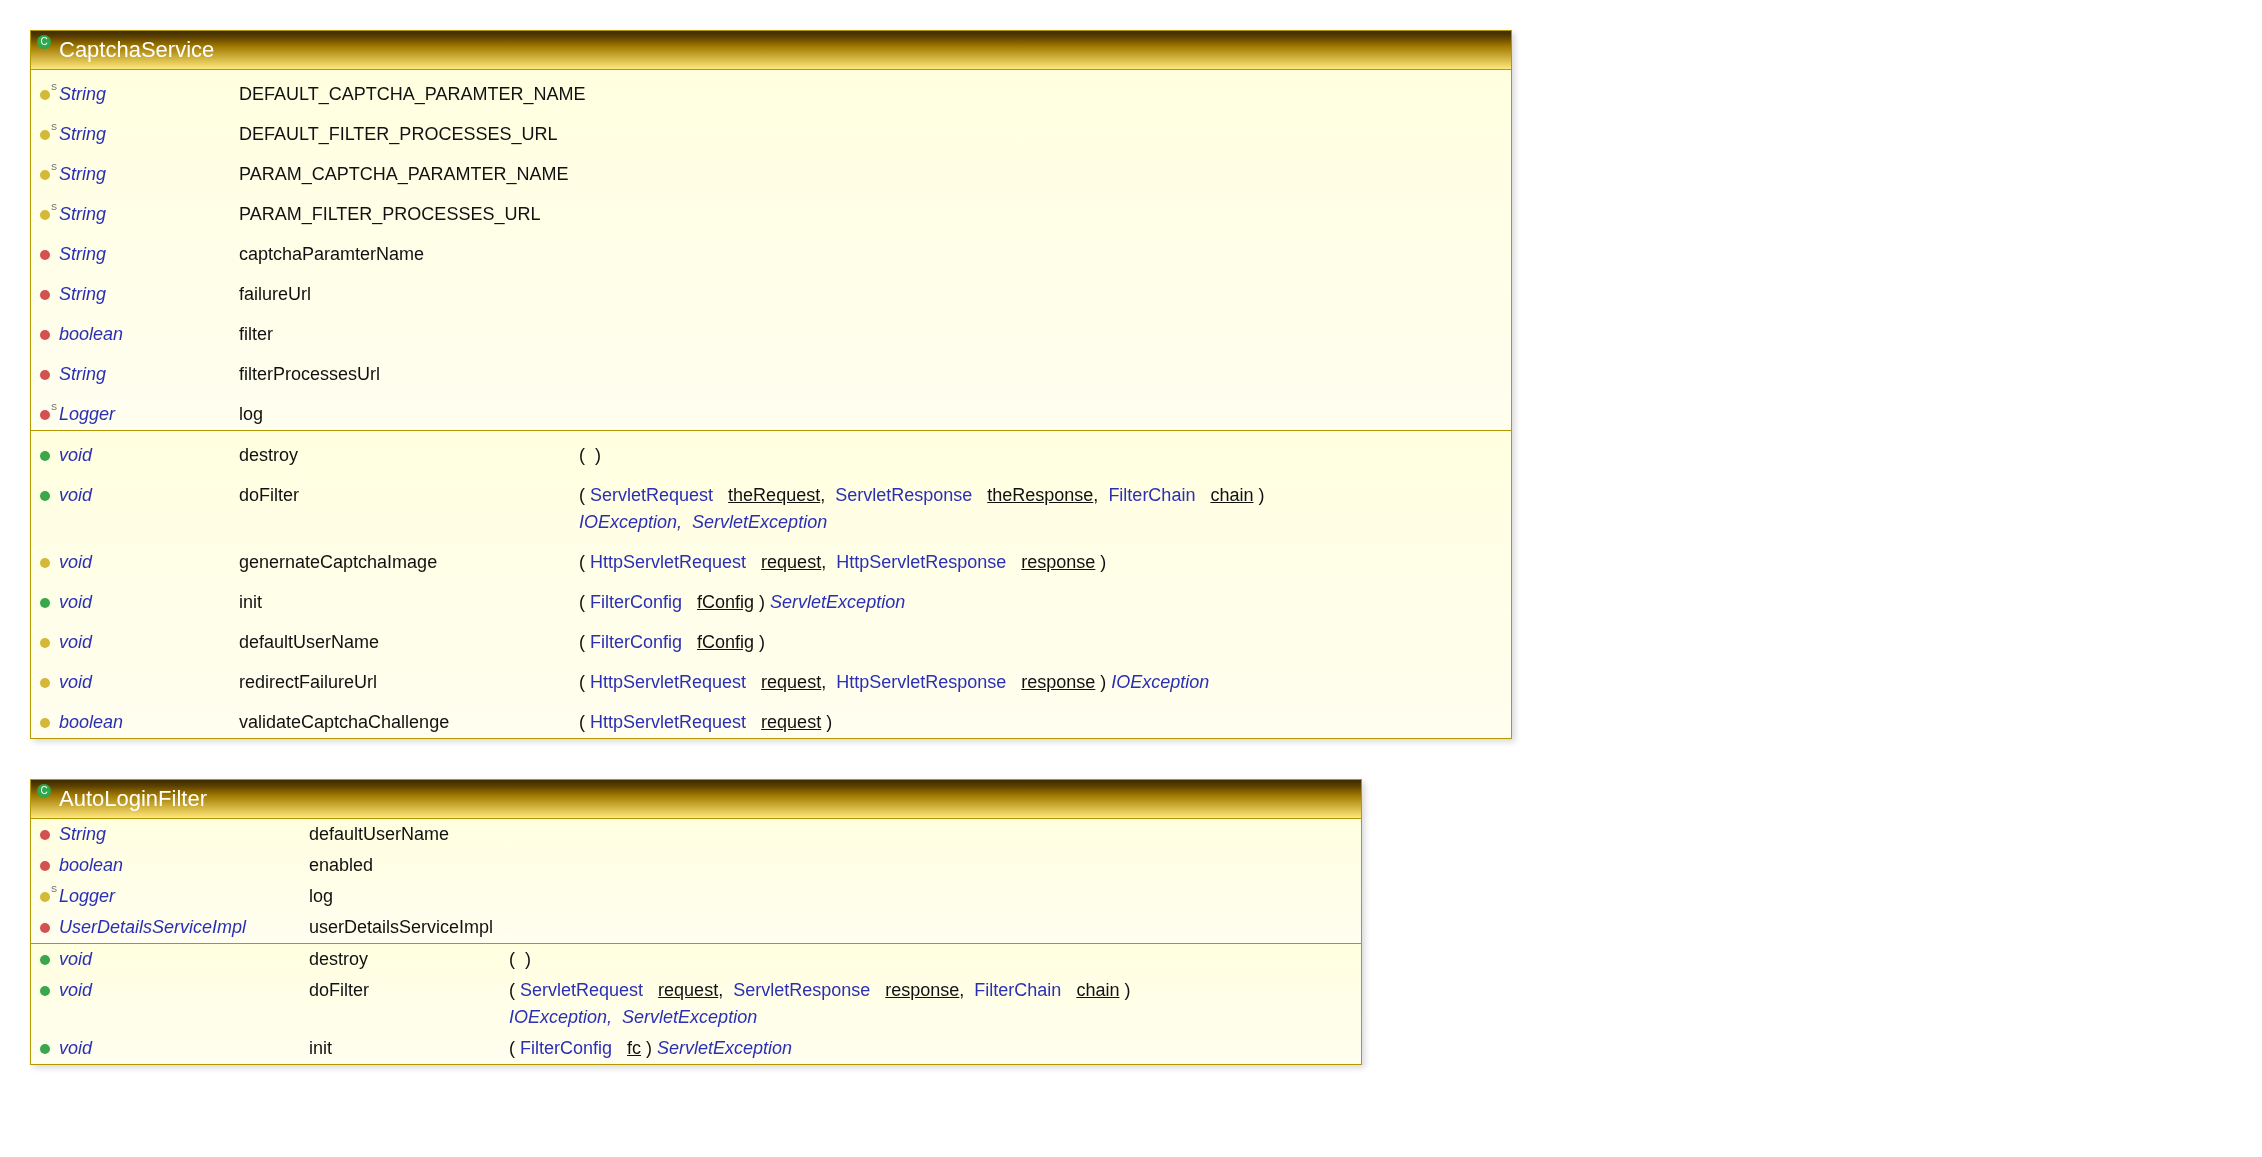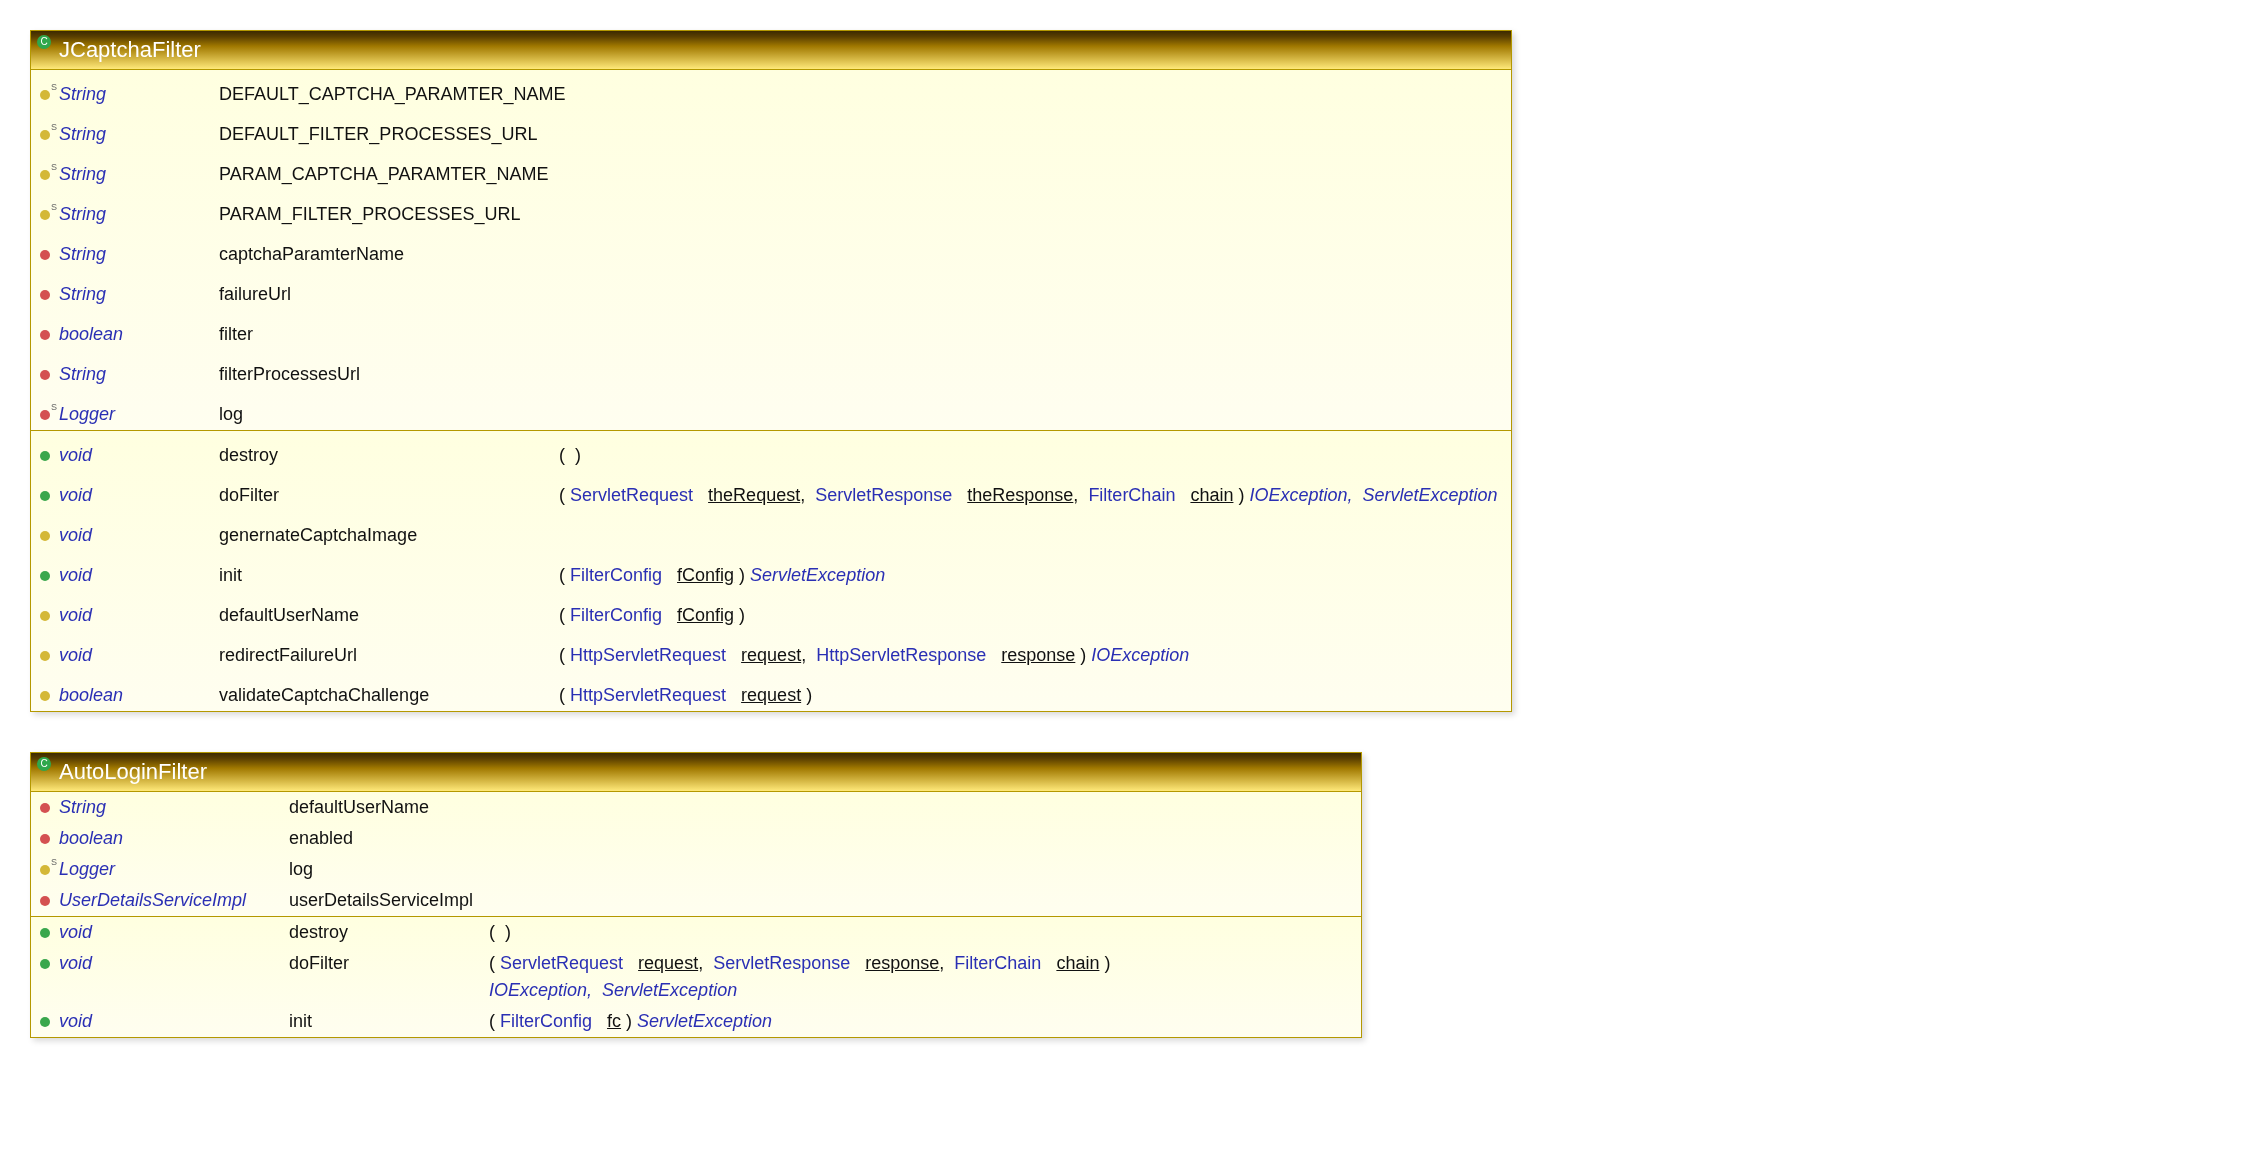"JCaptchaFilter" span { text: JCaptchaFilter -> CaptchaService }
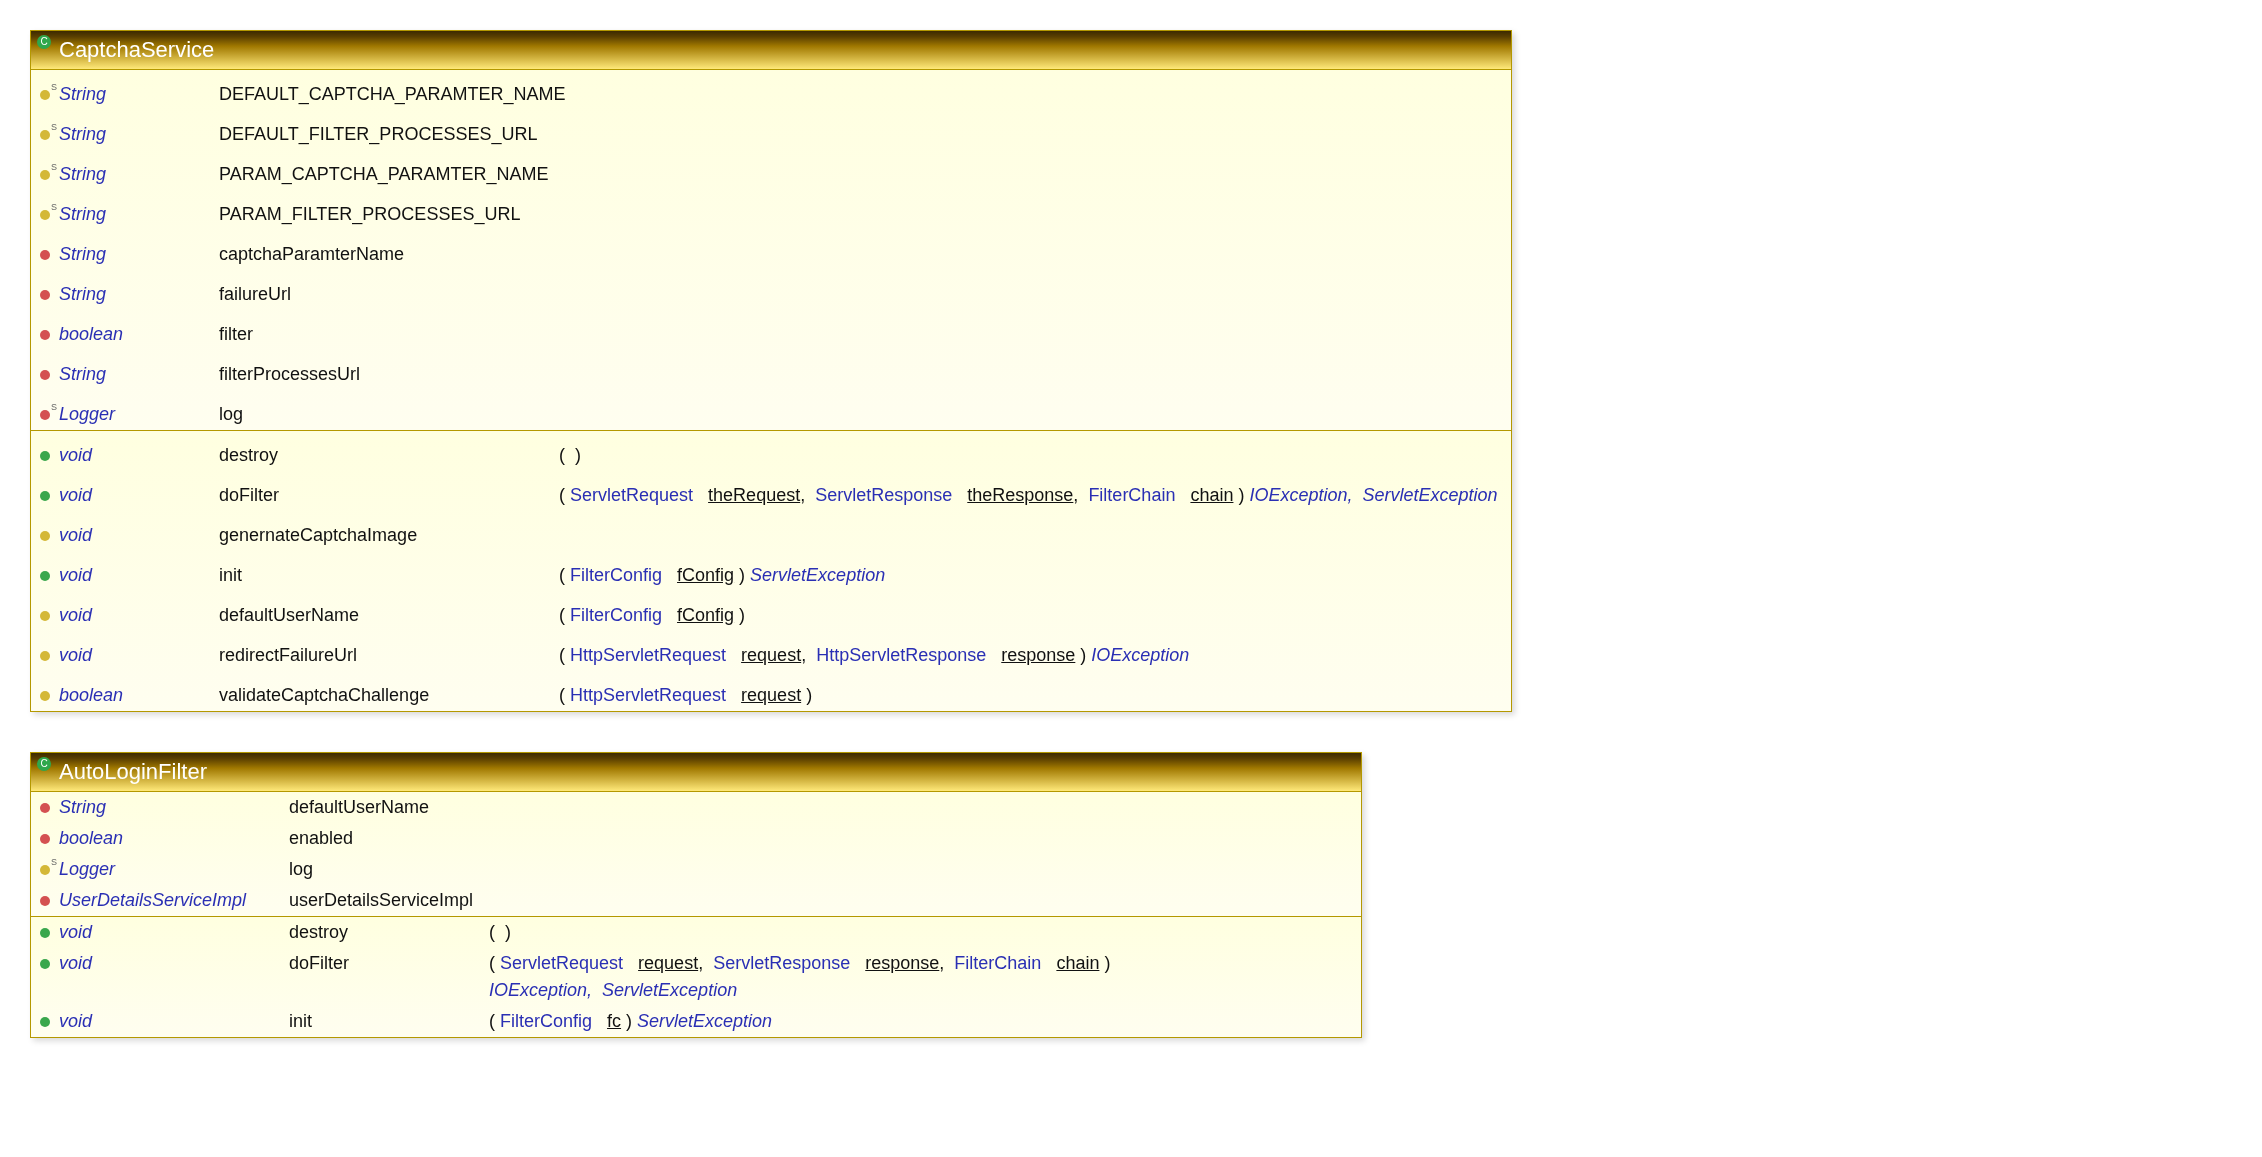"String" .type-col { padding-right: none -> 20px }
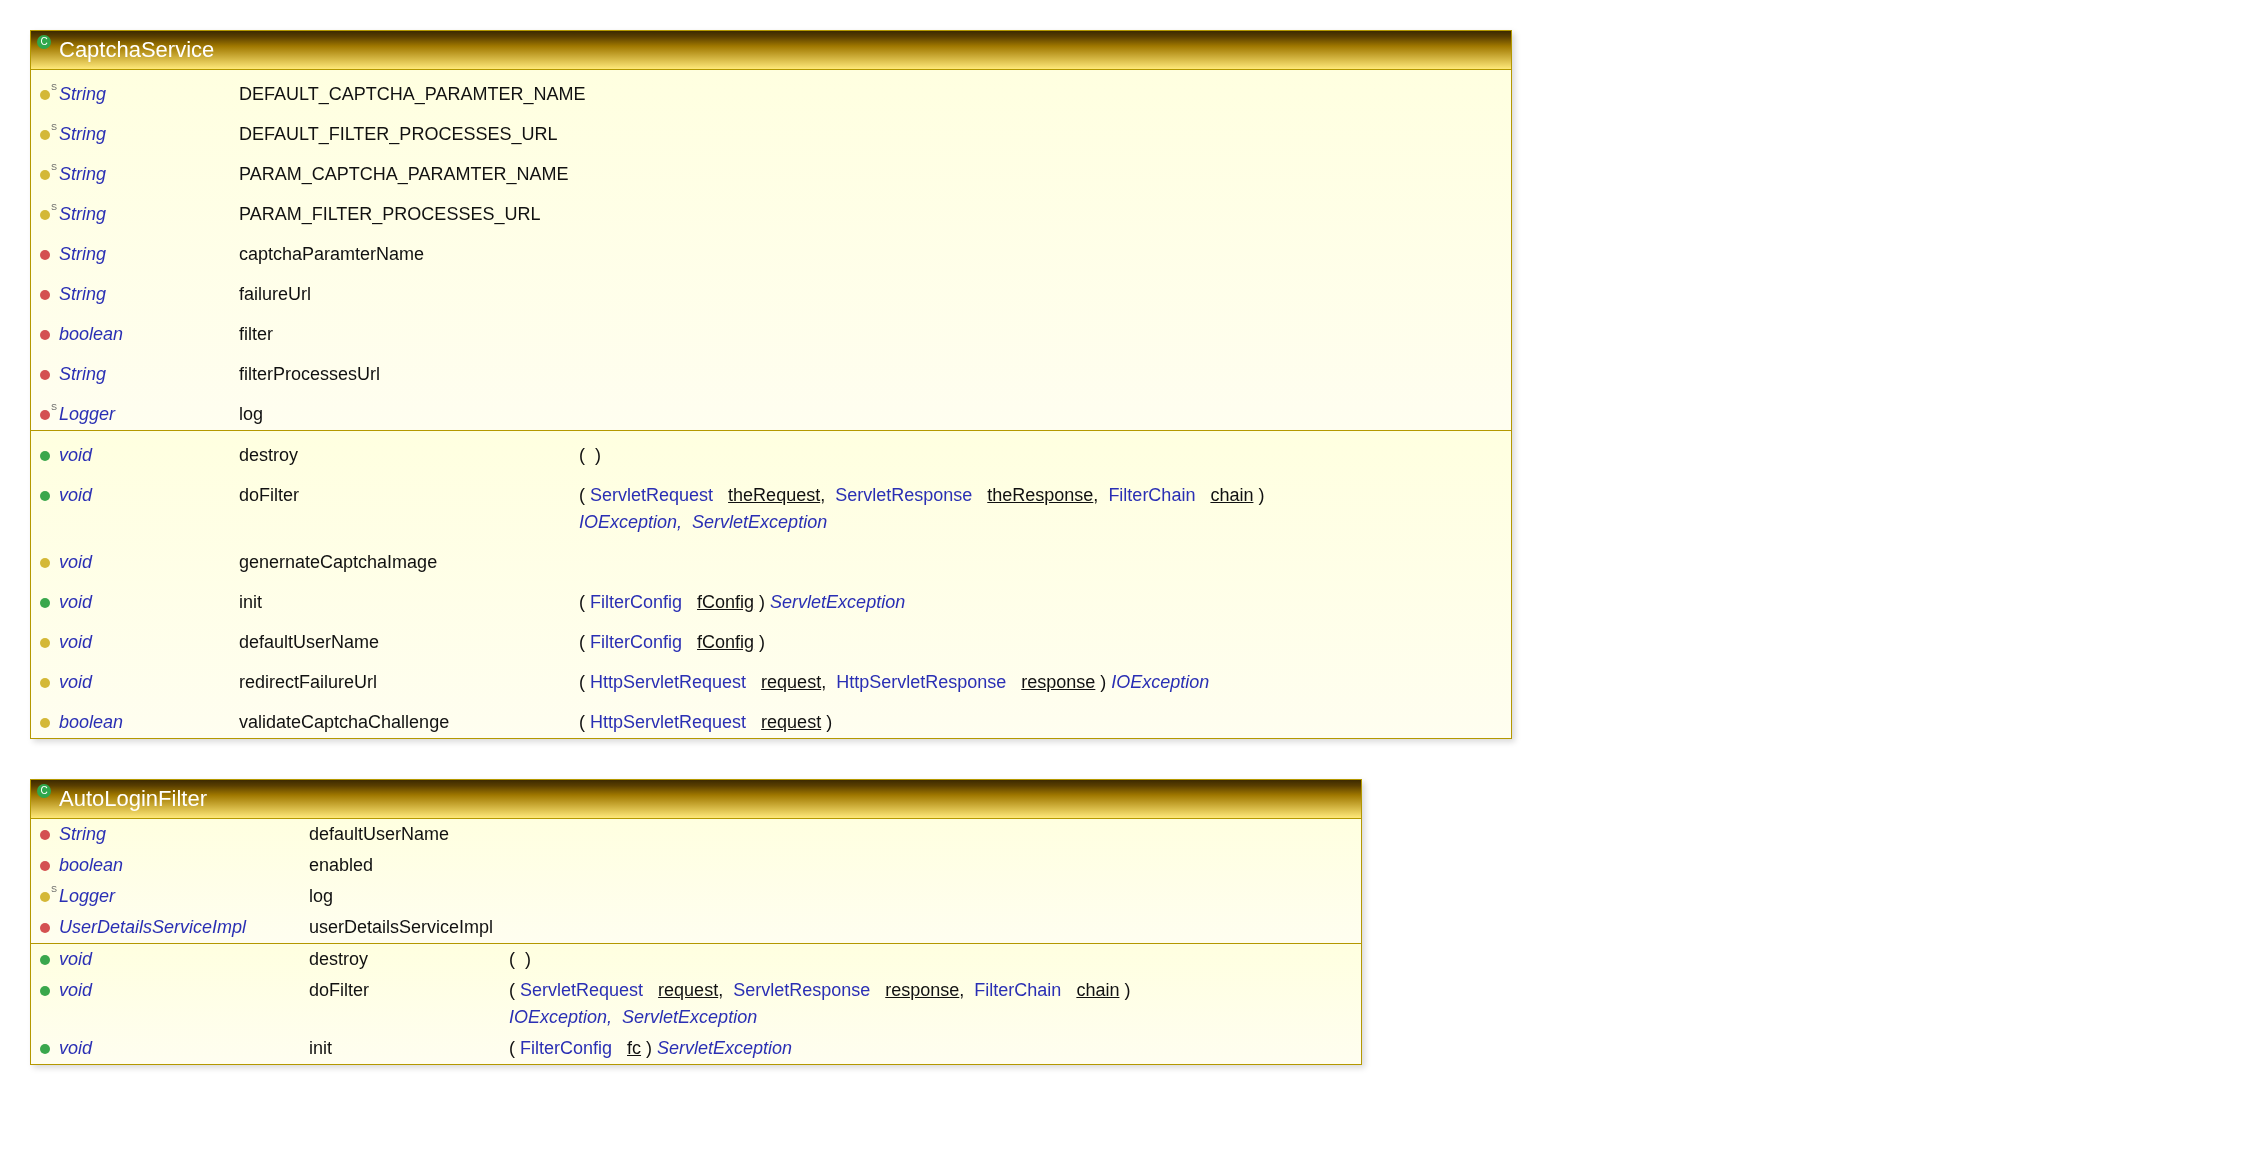"( HttpServletRequest request, HttpServletResponse response )" div.params-col { html: none -> <div>( <span>HttpServletRequest</span>&nbsp;&nbsp;&nbsp;<span>request</span>,&nbsp;&nbsp;<span>HttpServletResponse</span>&nbsp;&nbsp;&nbsp;<span>response</span> )</div> }
